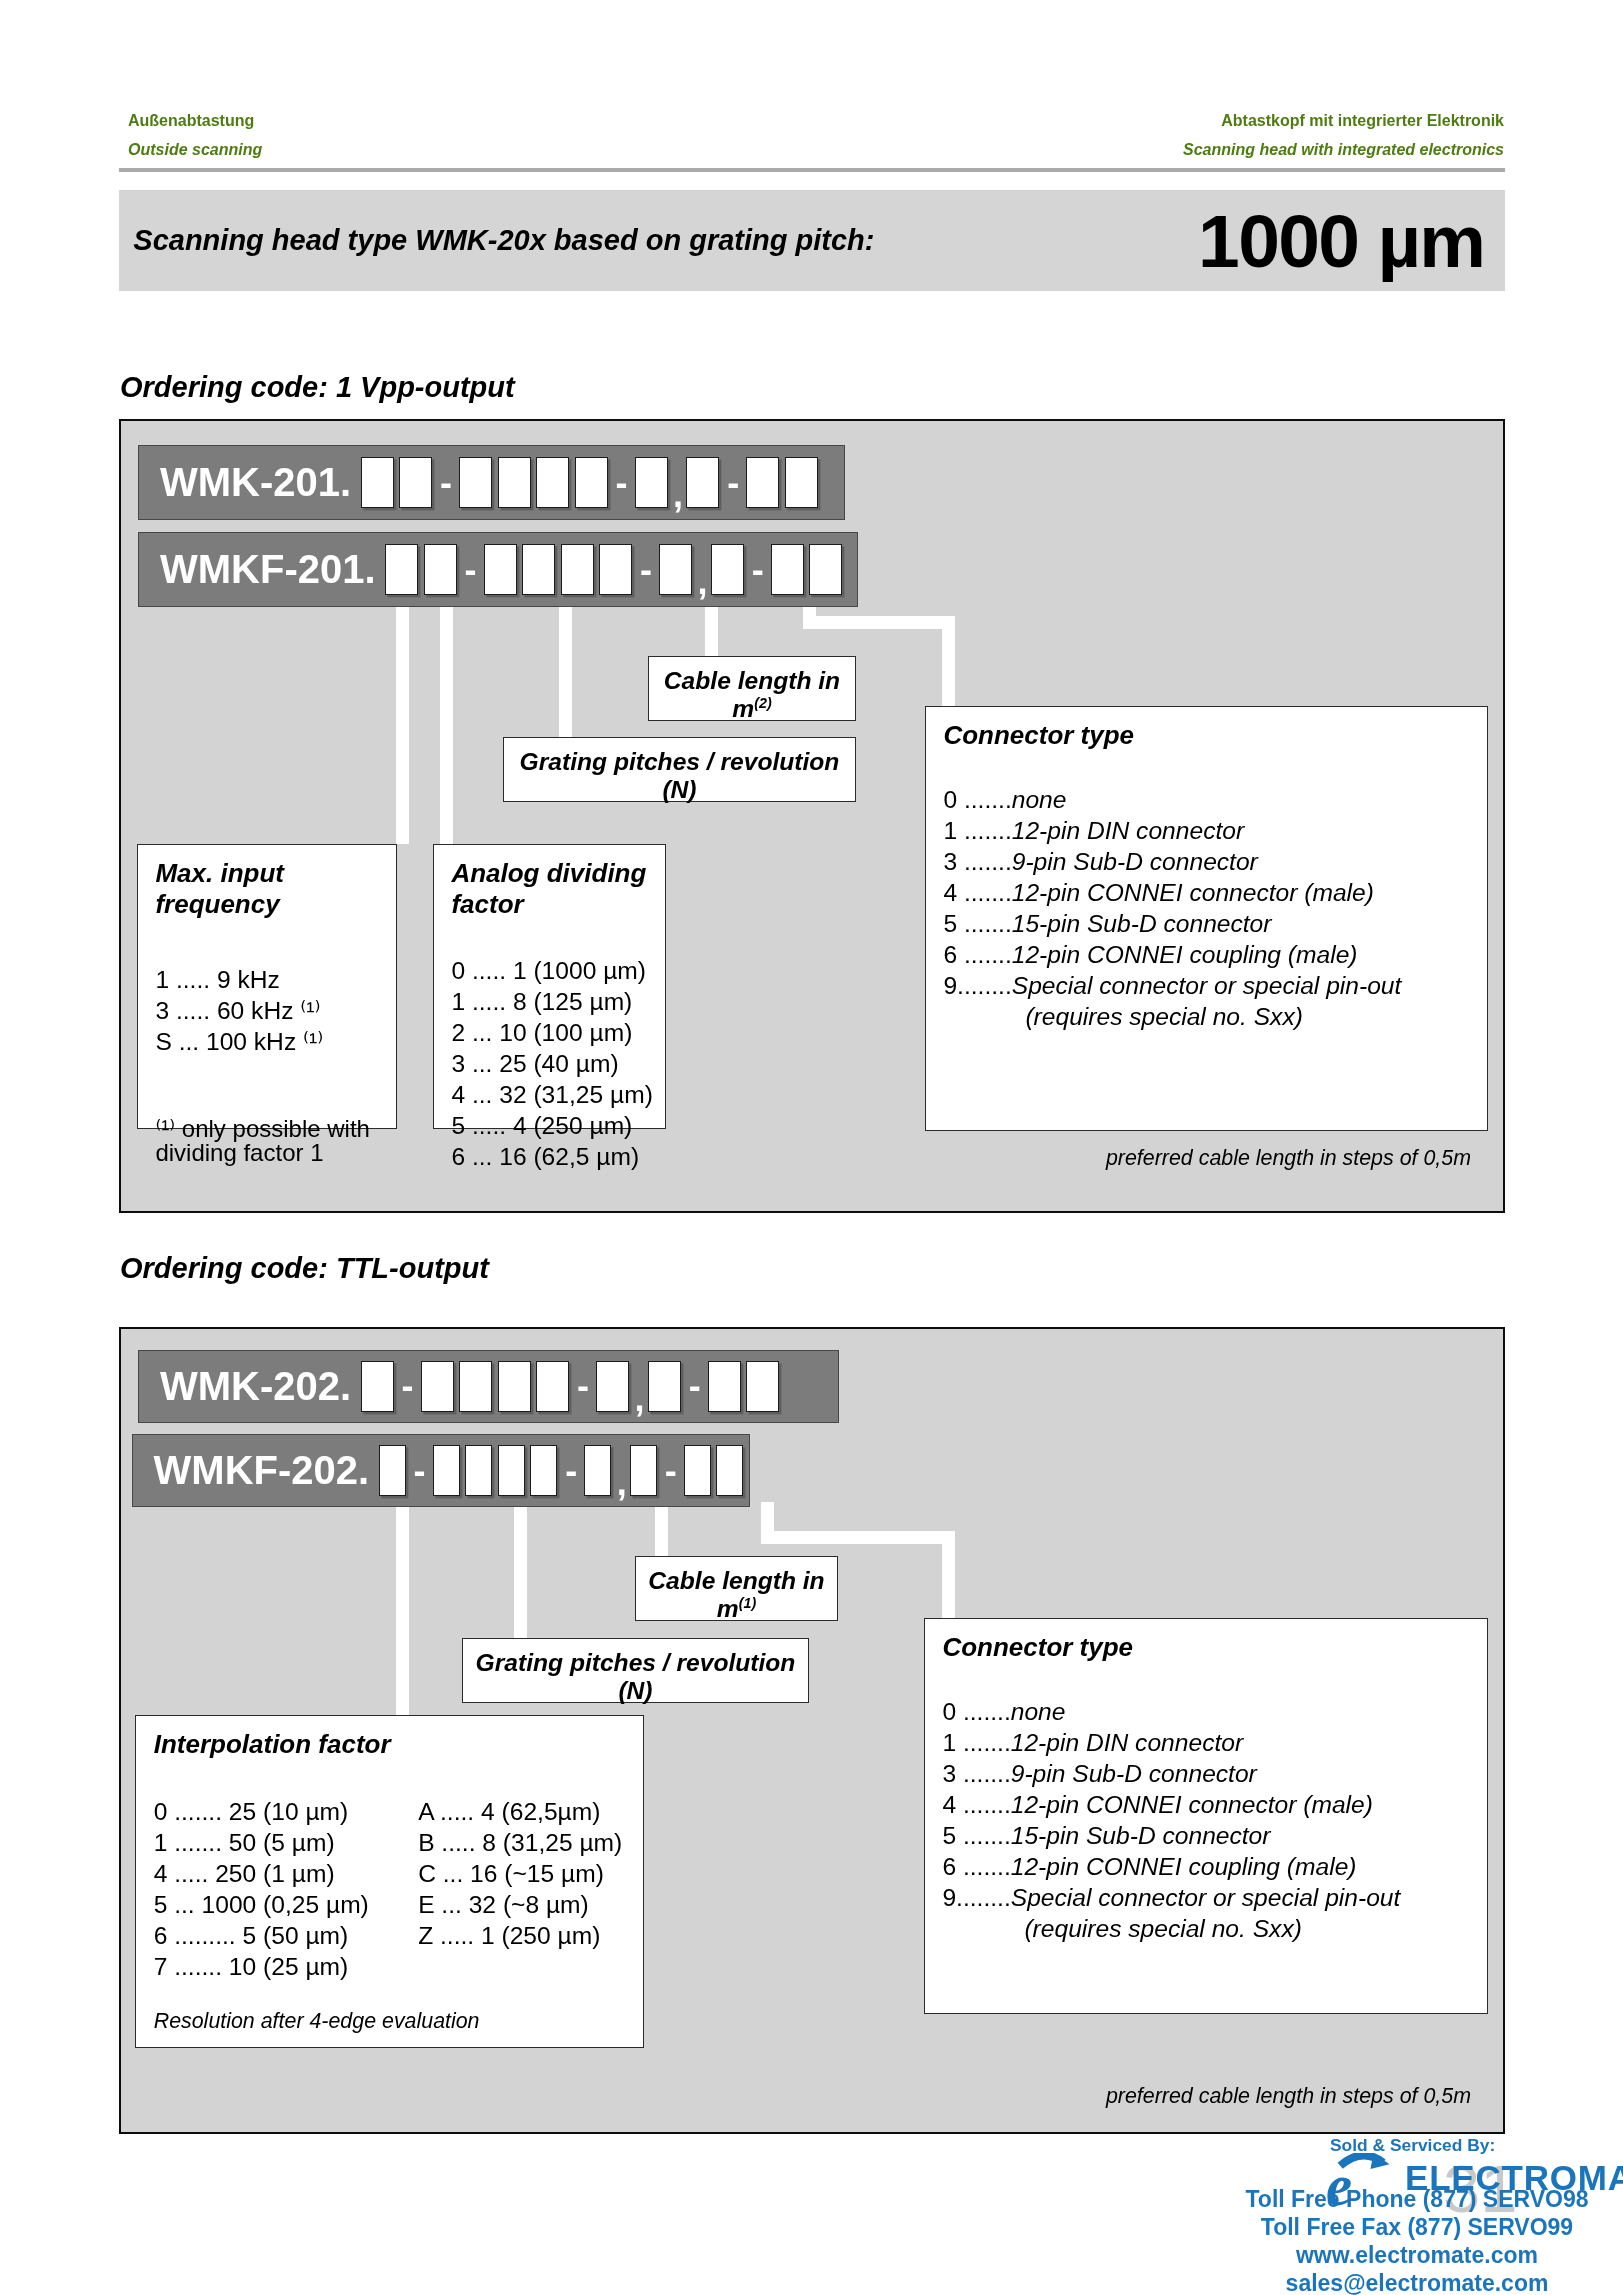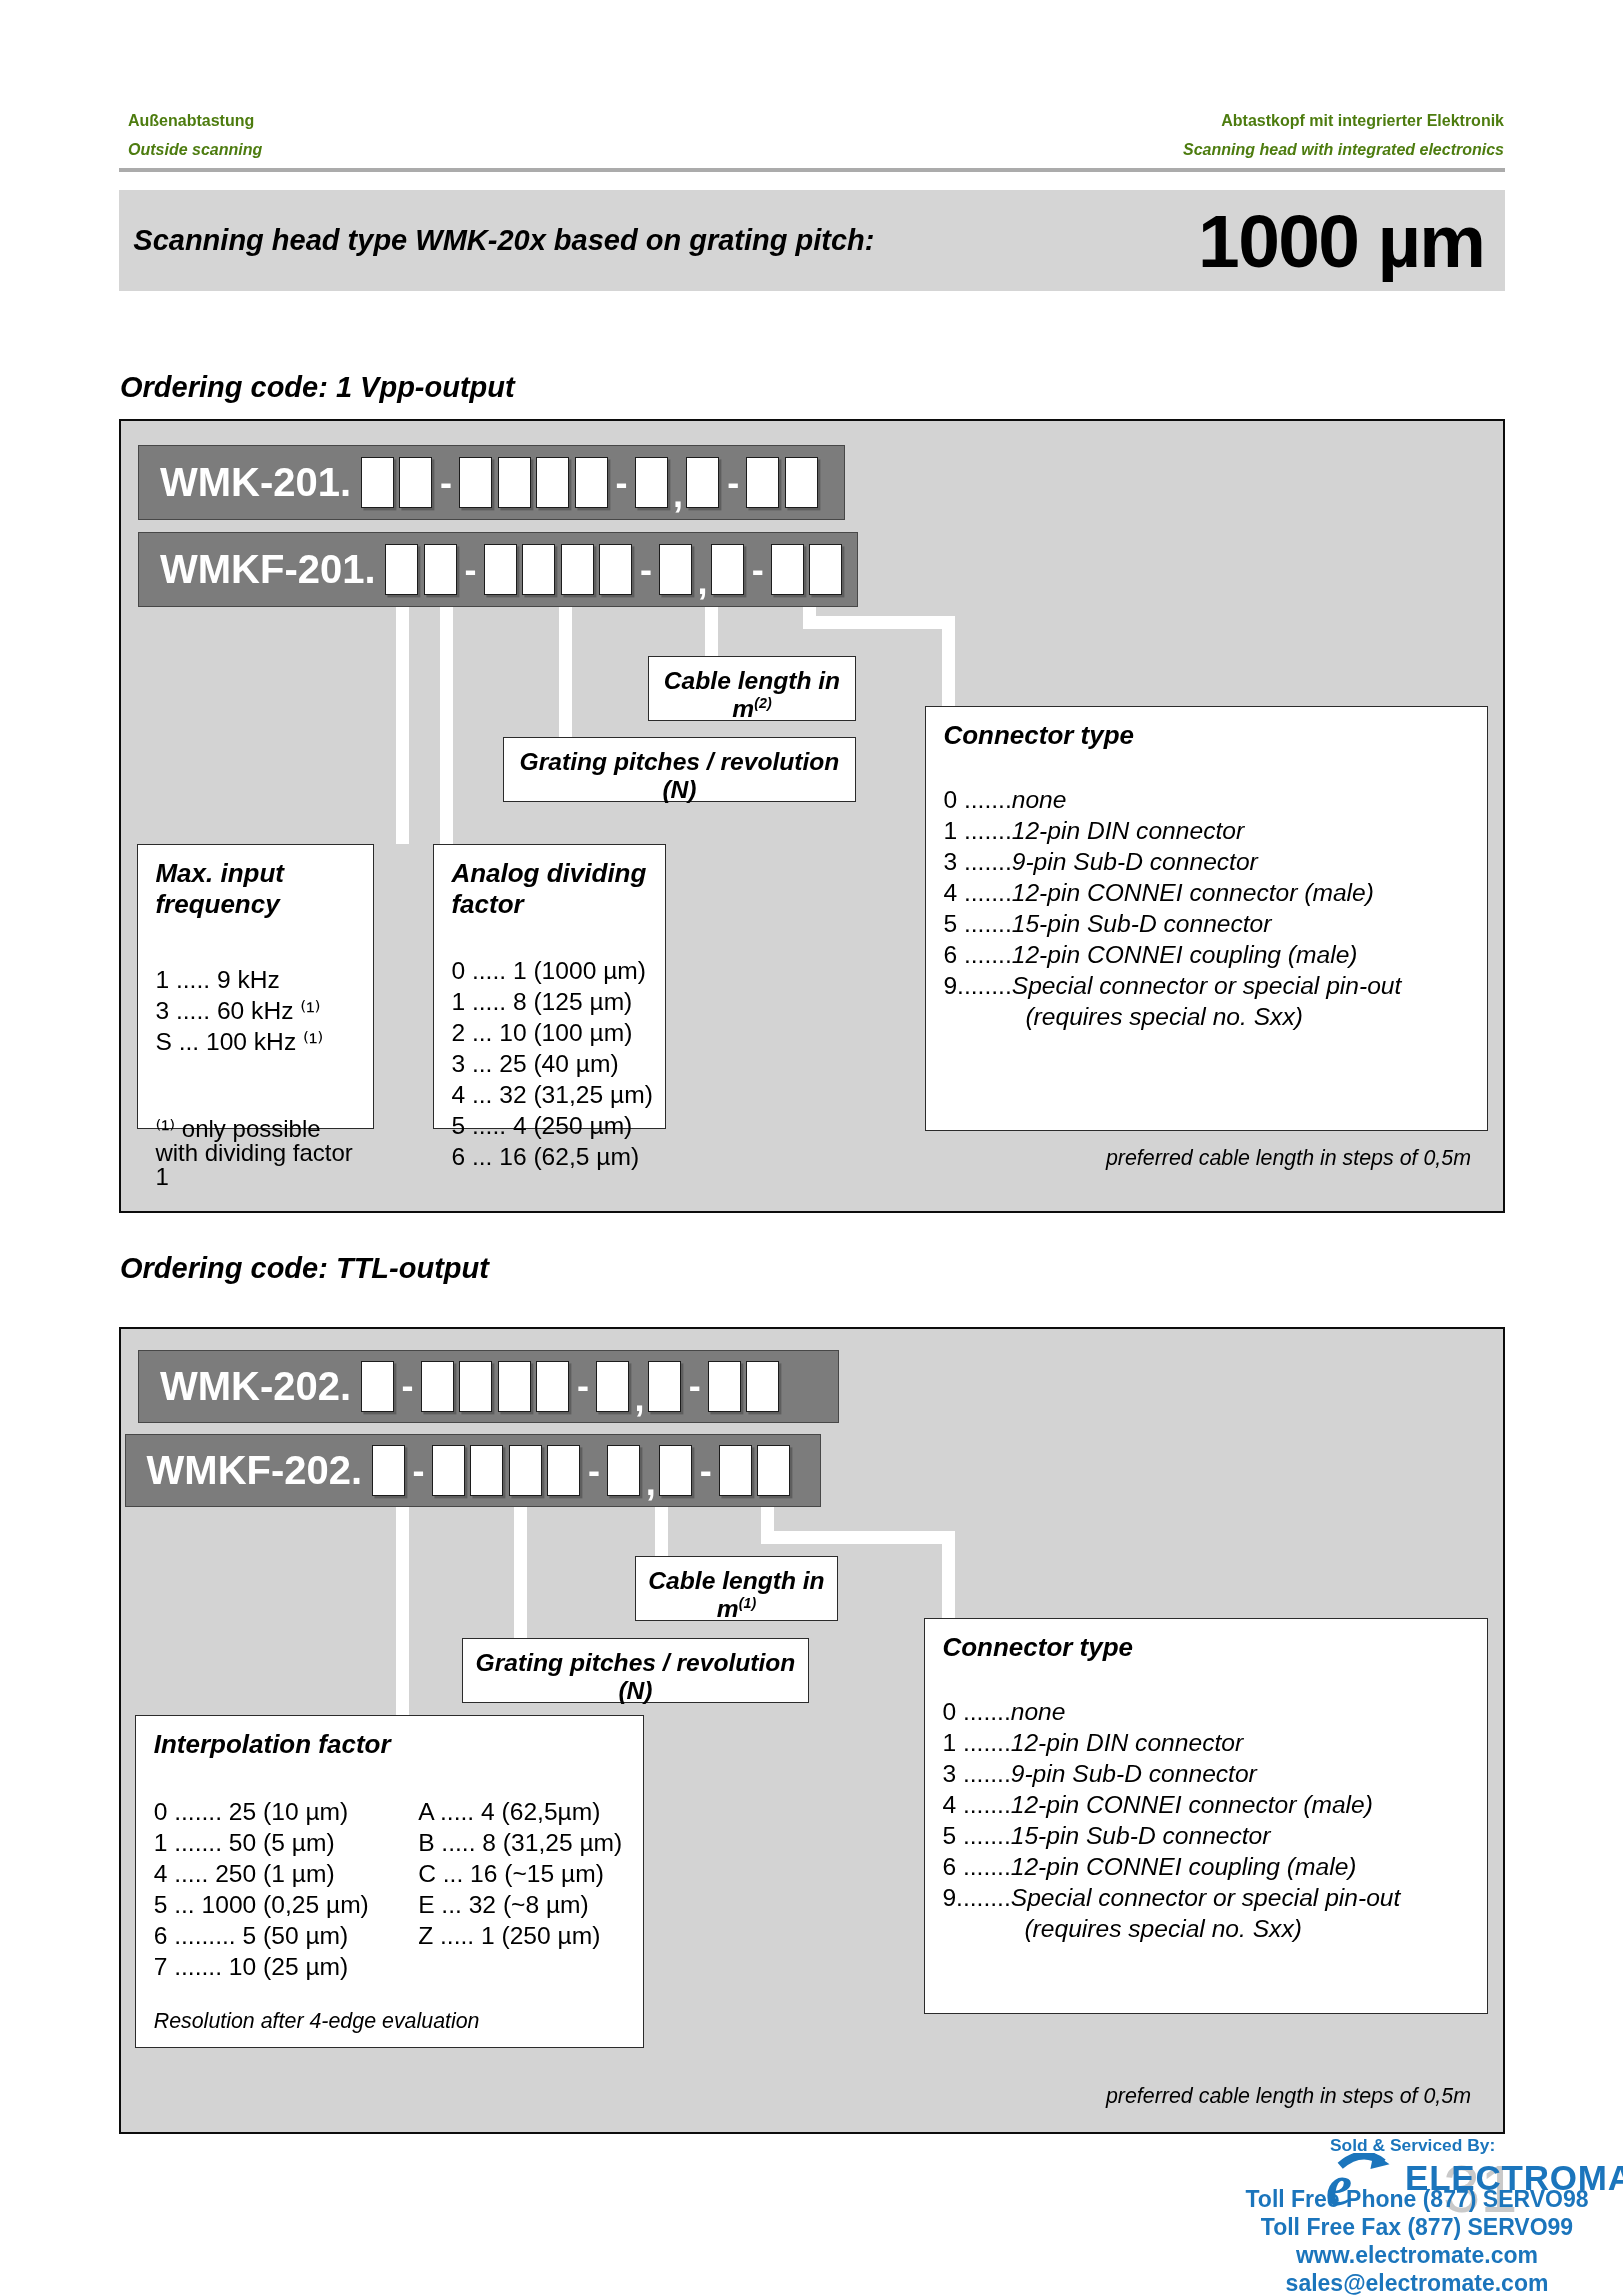"Max. input frequency" div.lbox { width: 237px -> 260px }
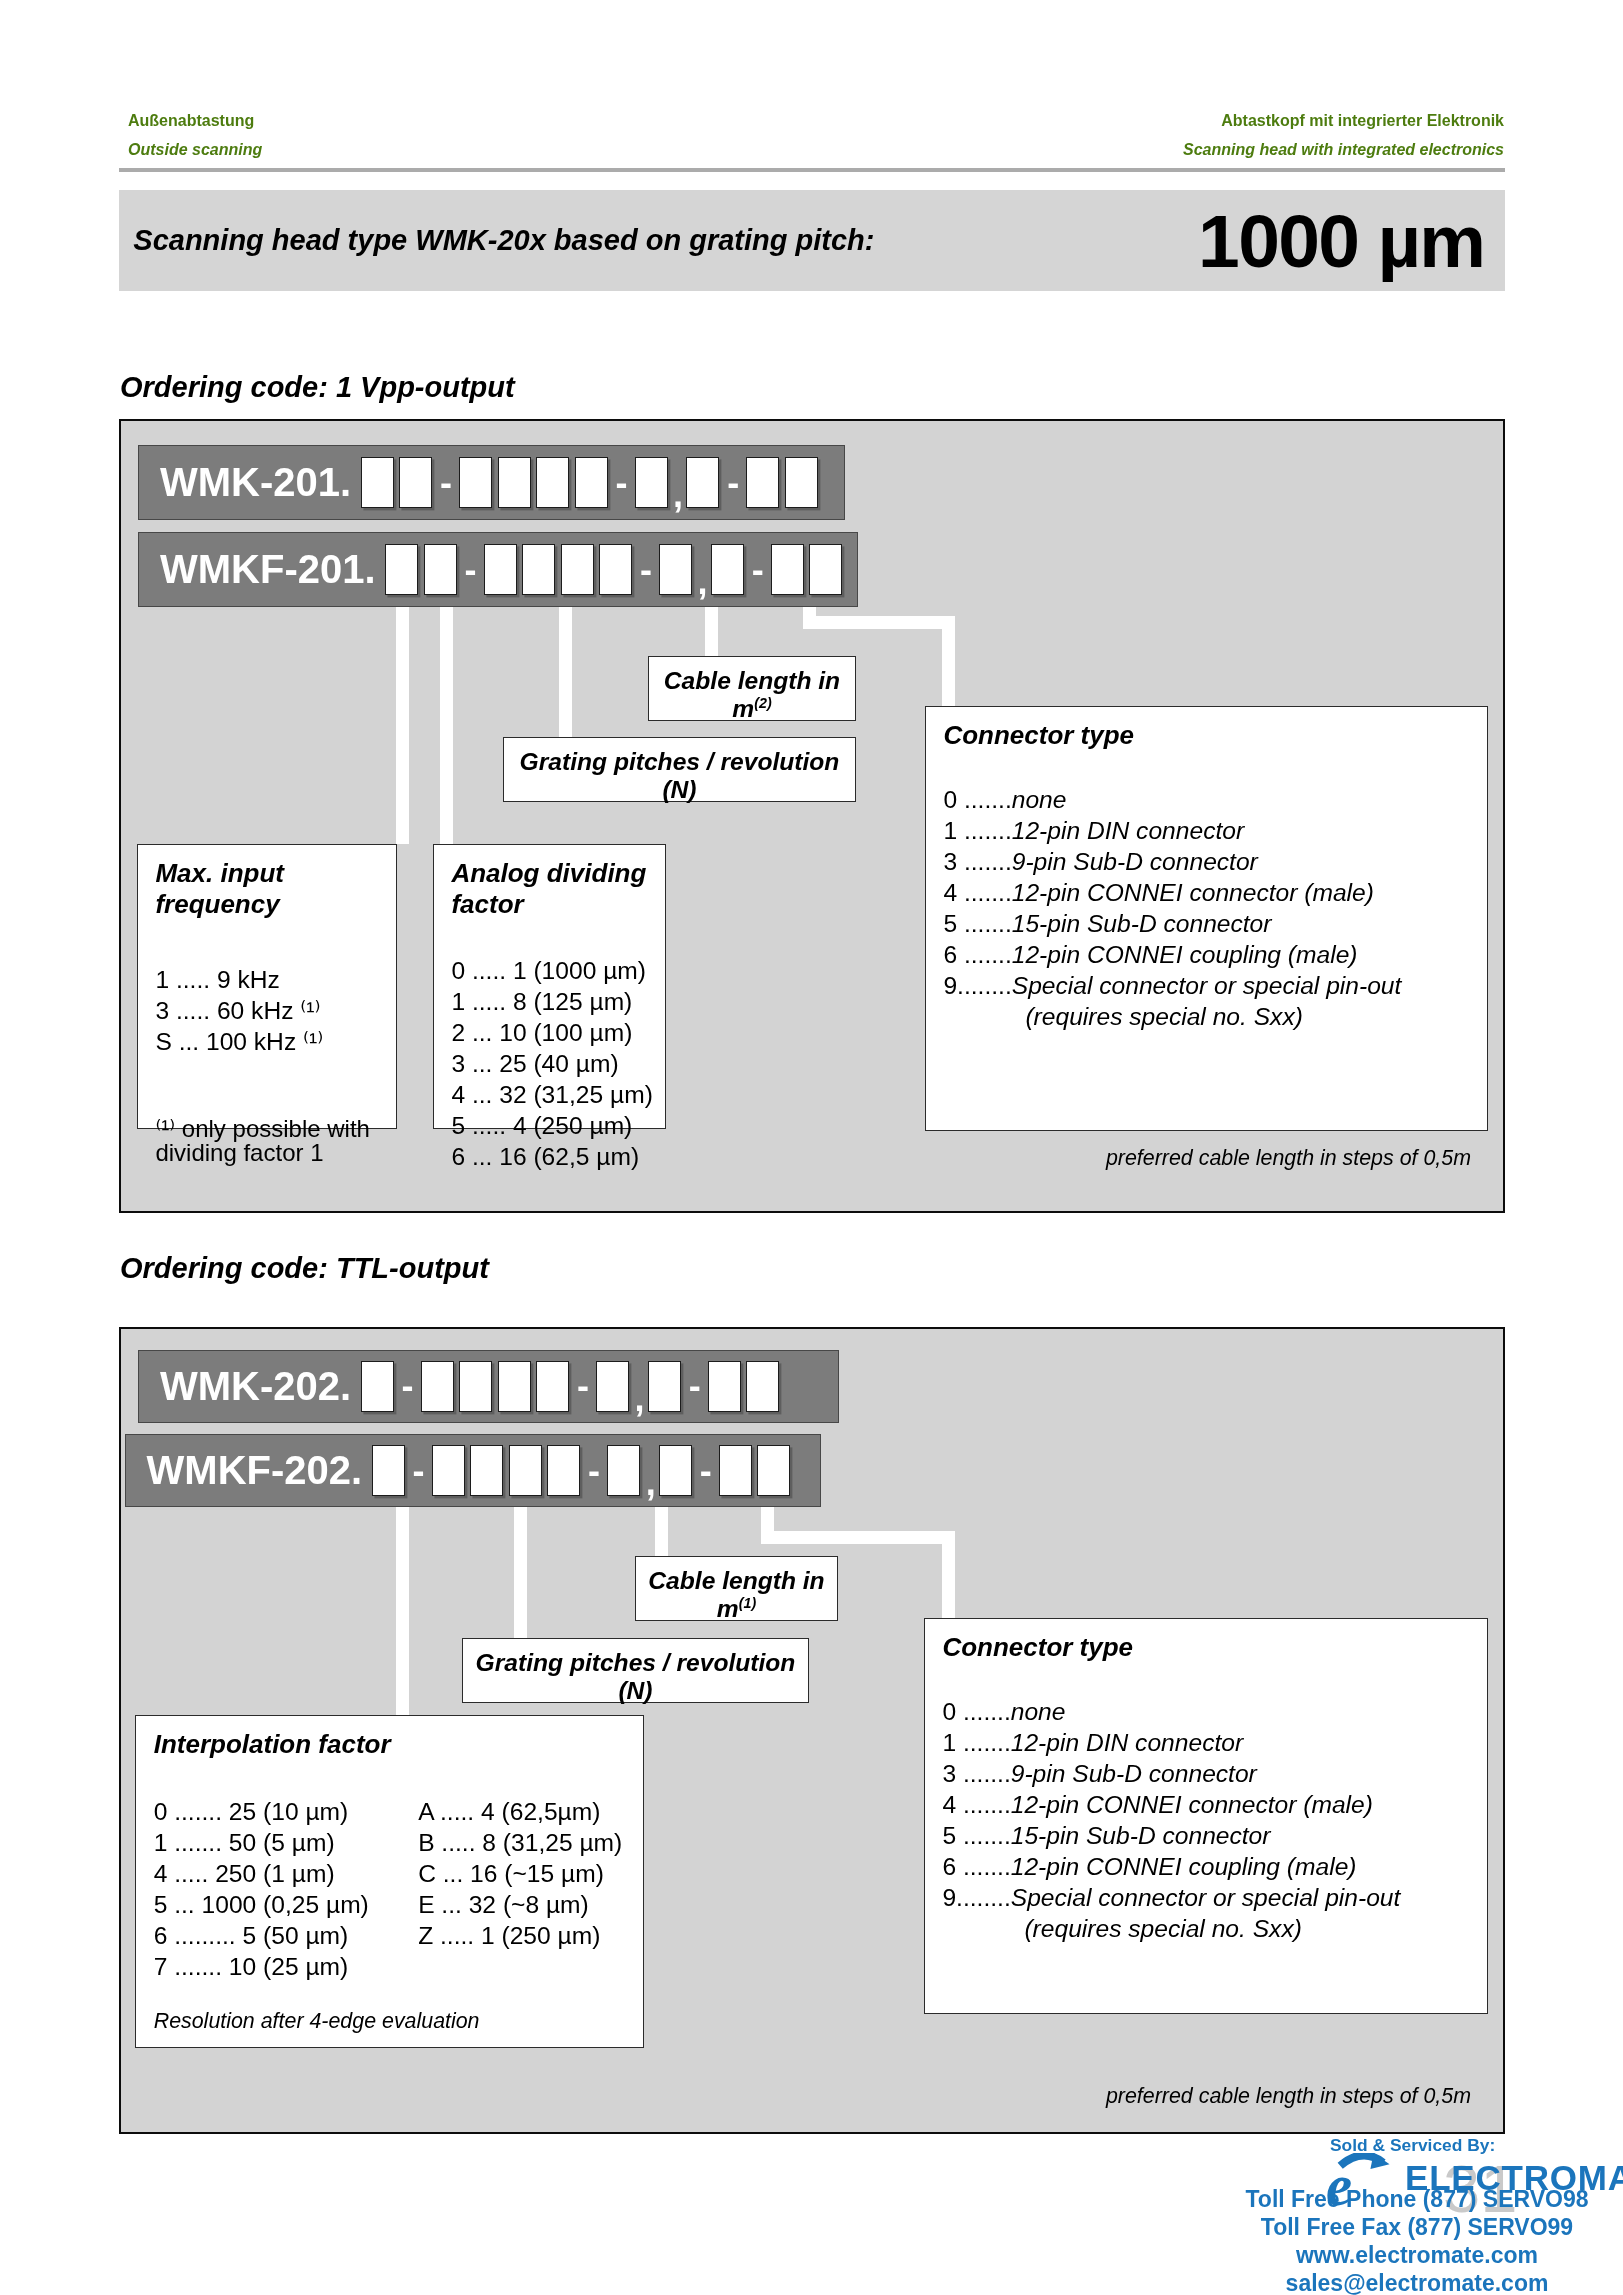"WMKF-202." div.bar { left: 4px -> 11px; width: 696px -> 618px }
